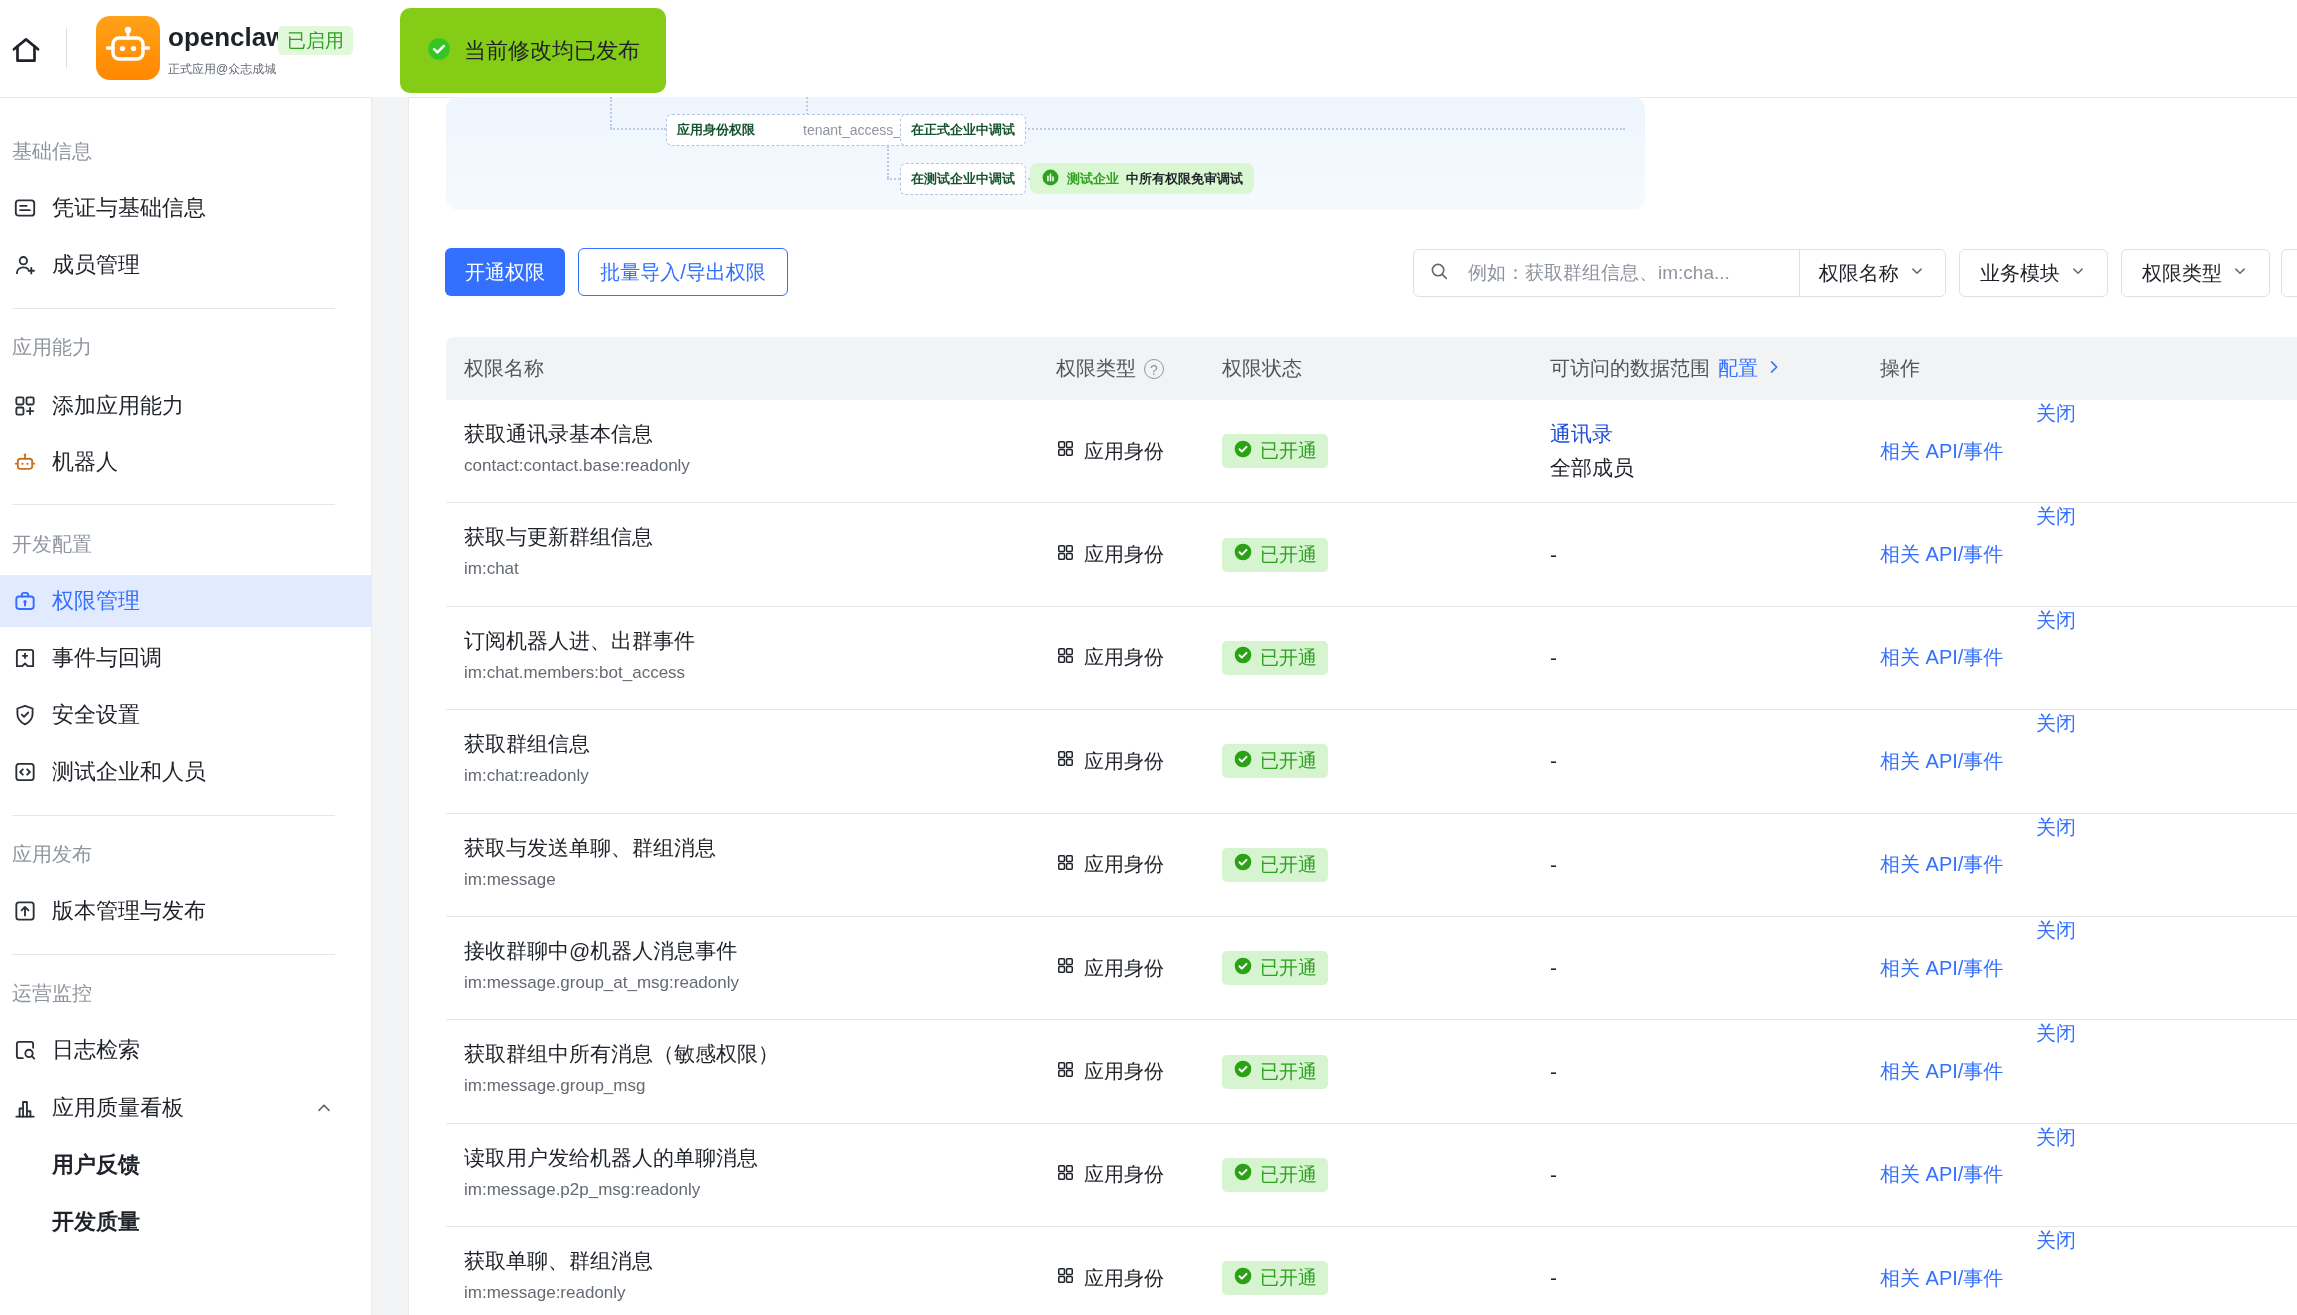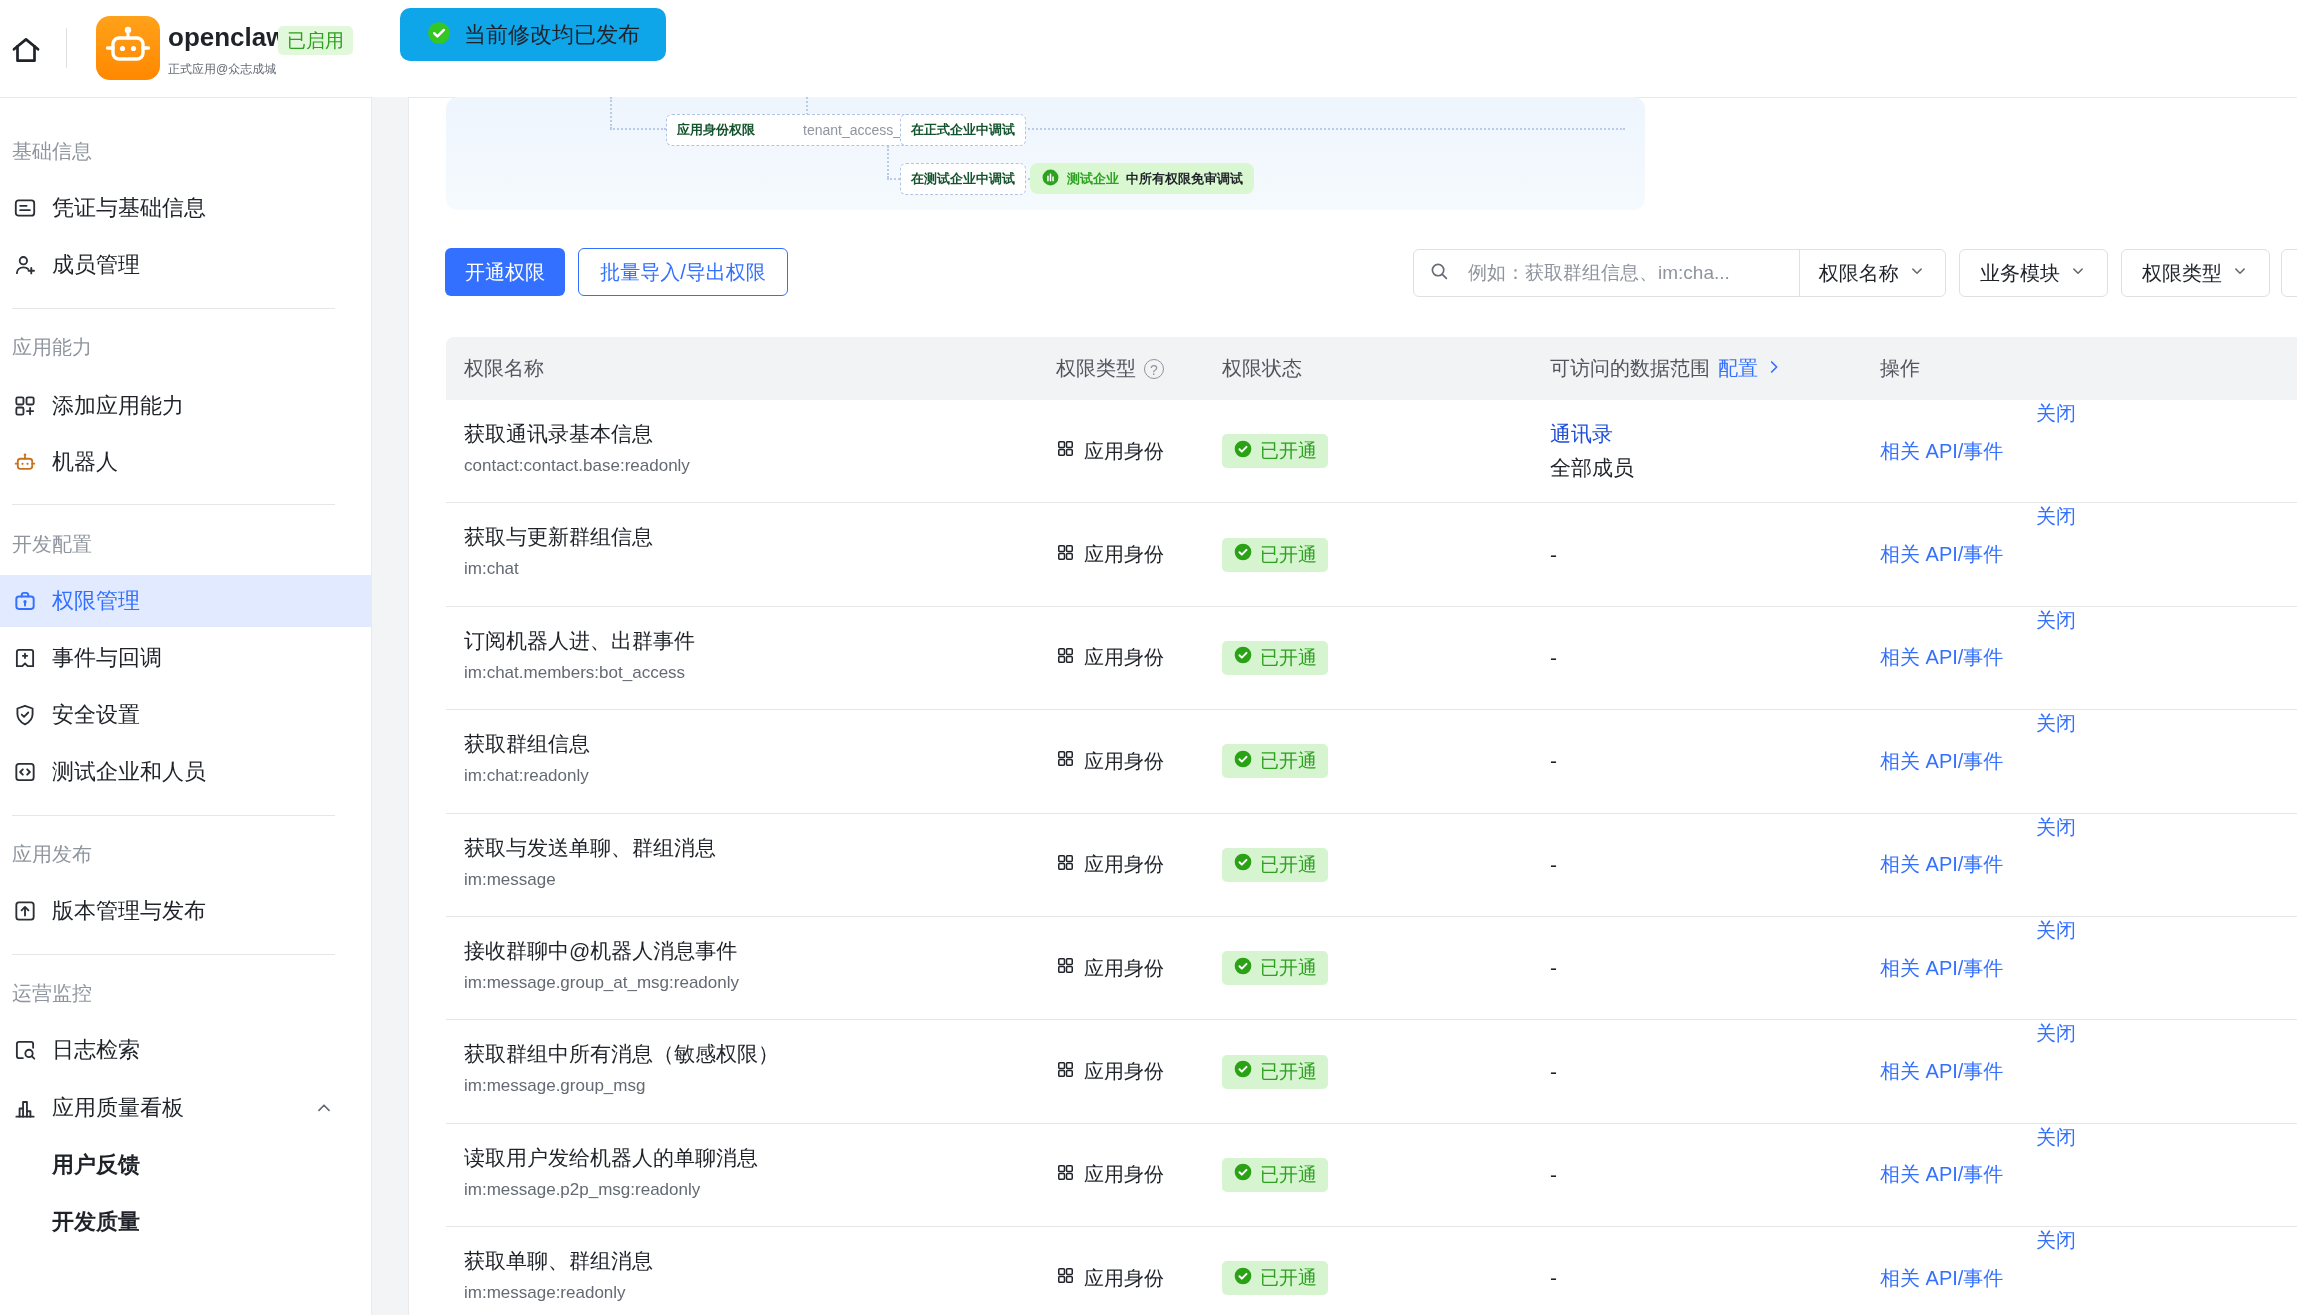"当前修改均已发布" .banner { background: #0ea5e9 -> #84cc16; height: 53px -> 85px }
